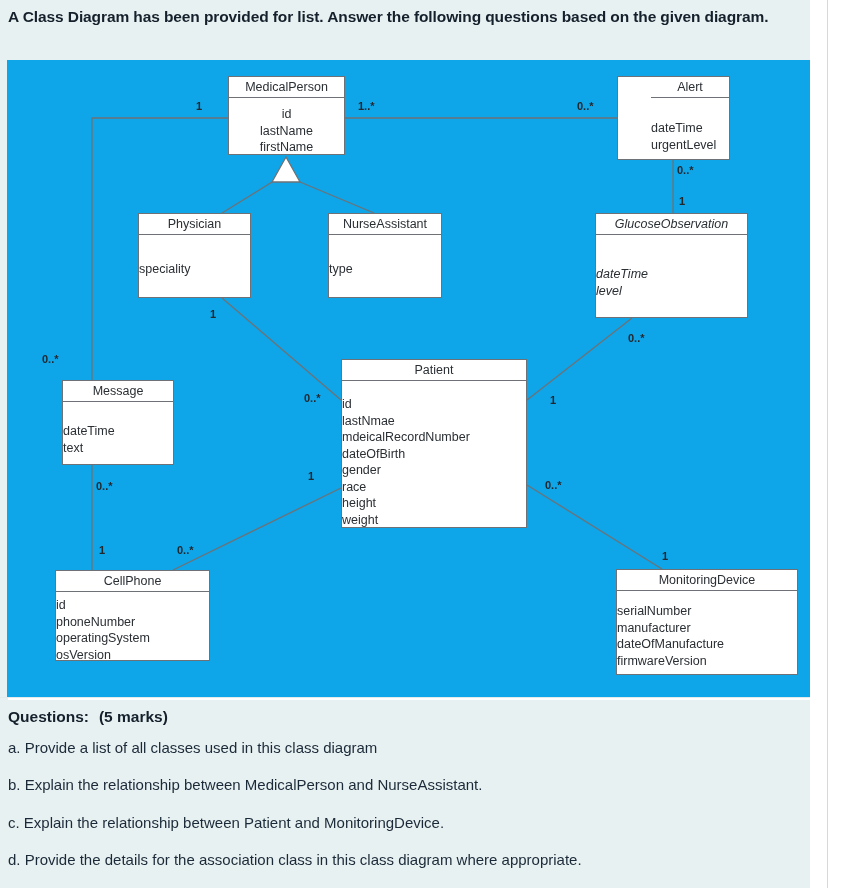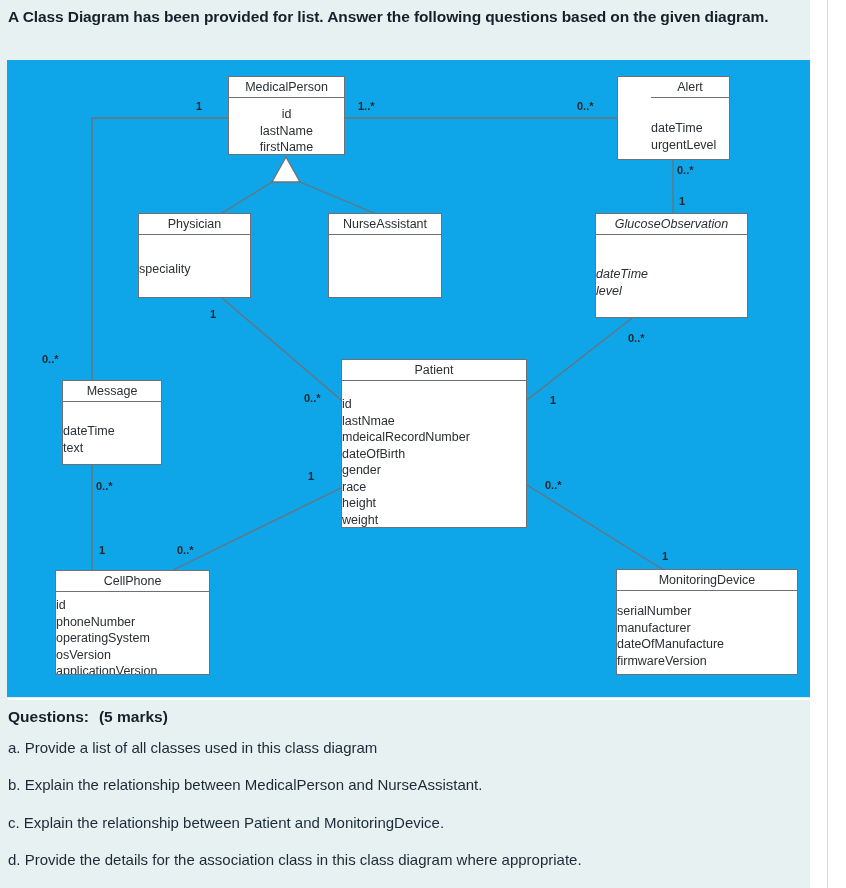"type" div.uml-attrs { html: none -> <div> <span>type</span> </div> }
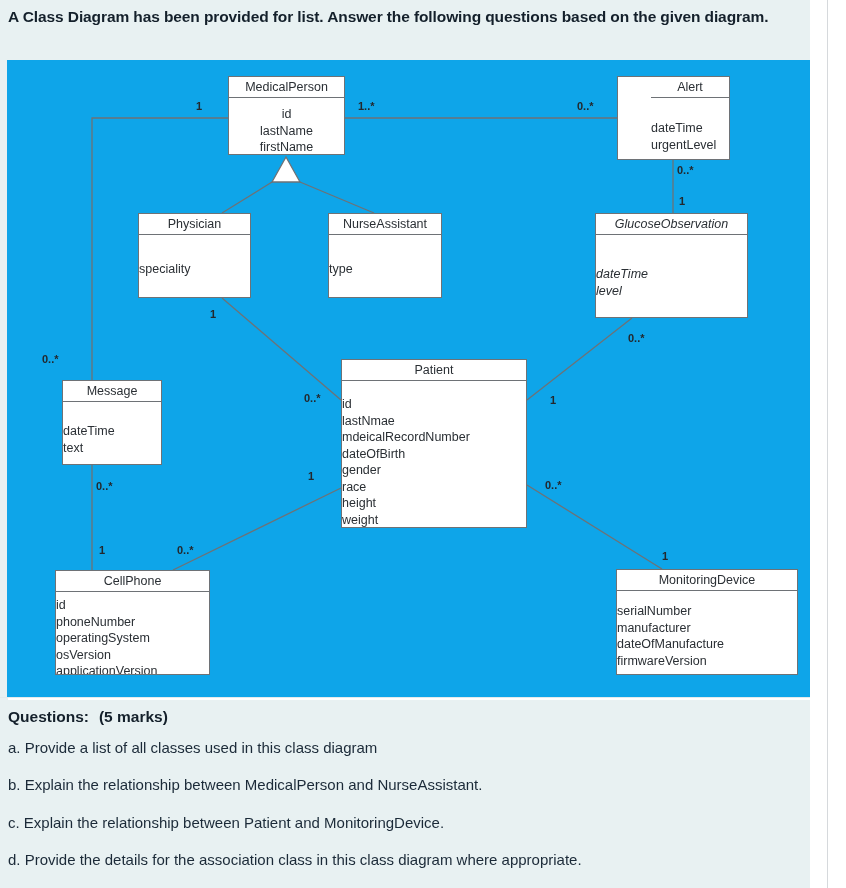"Message" div.uml-class { width: 100px -> 112px }
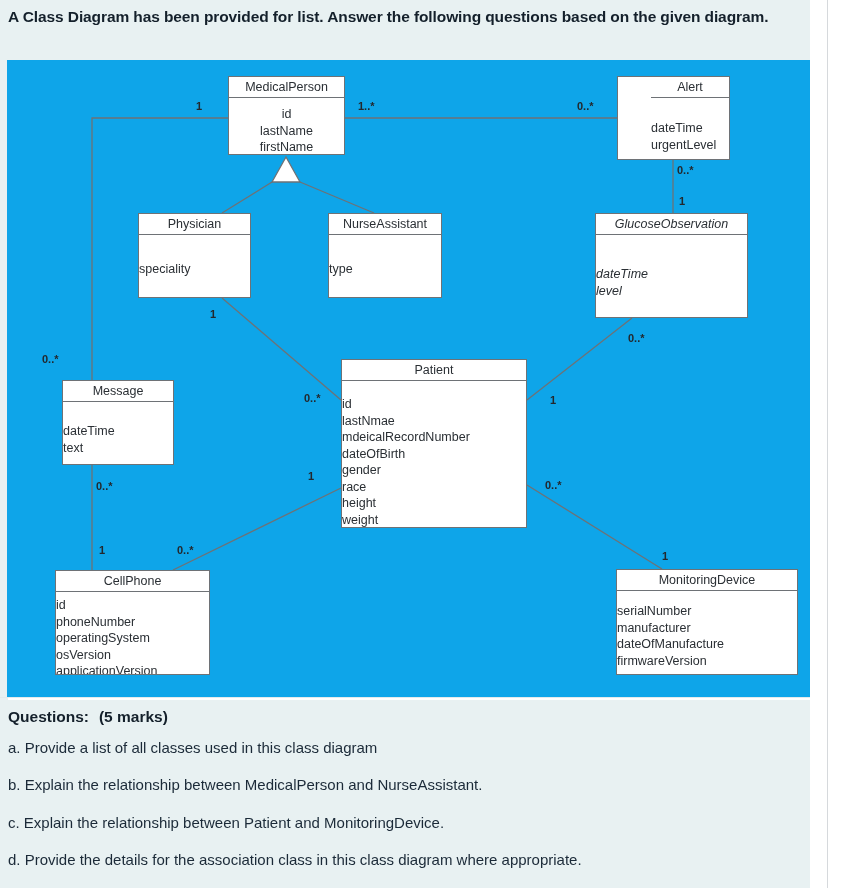"CellPhone" div.uml-class { height: 105px -> 91px }
